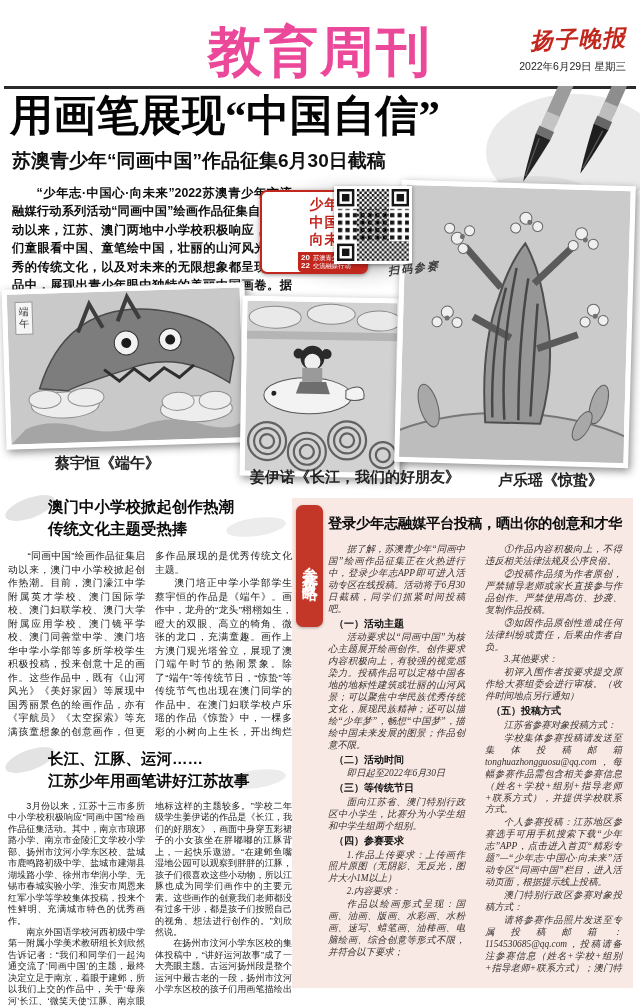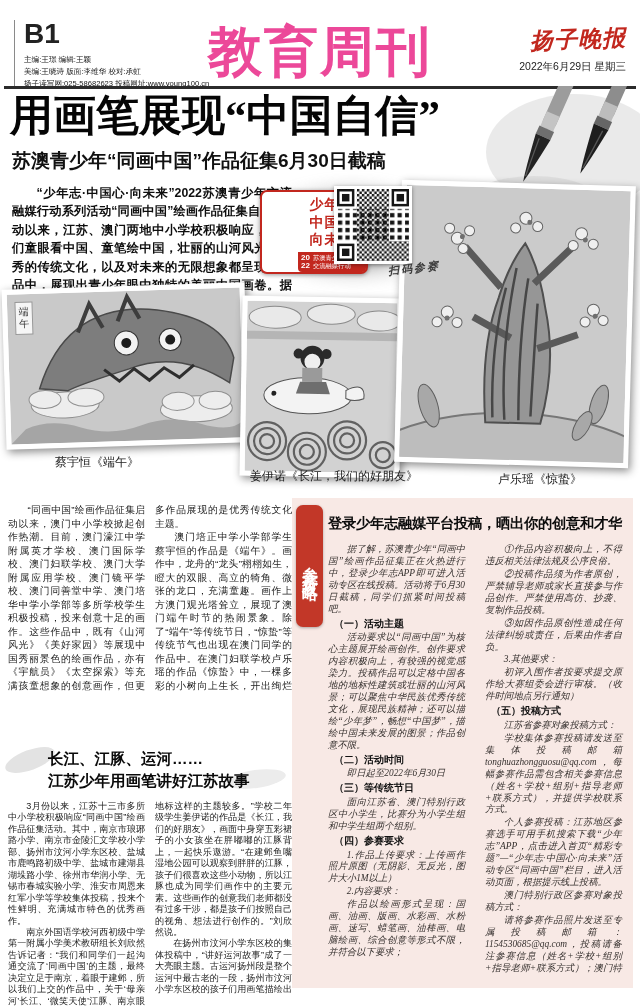"B1" div.edition { html: <div> <div>B1</div> <div> <div>主编:王璟 编辑:王颖</div> <div>美编:王晓诗 版面:李维华 校对:承虹</div> <div>扬子读写网:025-58682623 投稿网址:www.young100.cn</div> </div> </div> -> none }
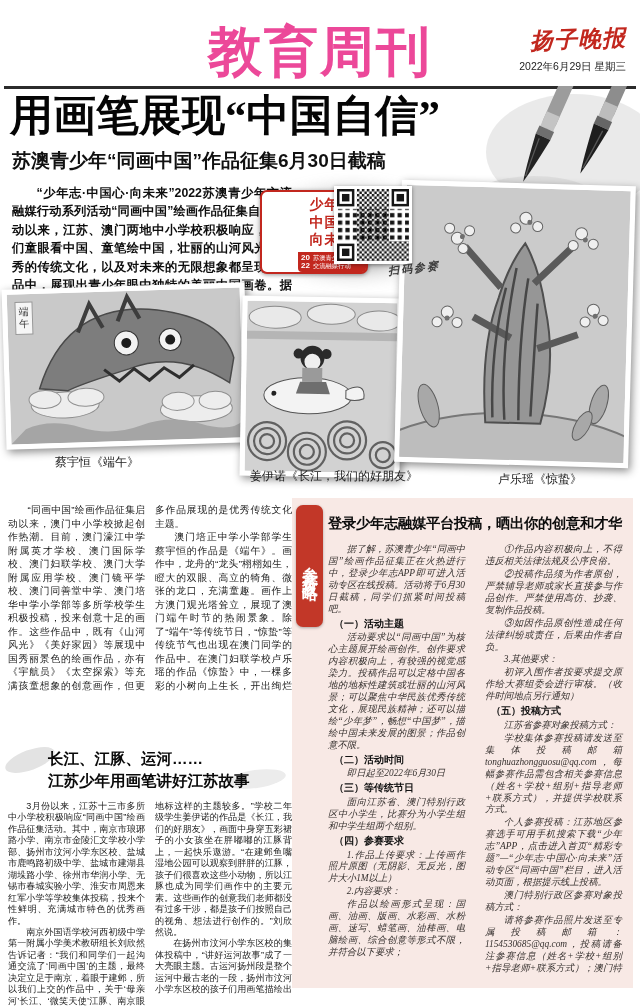"蔡宇恒《端午》" .caption { font-size: 12px -> 15px; font-weight: normal -> bold }
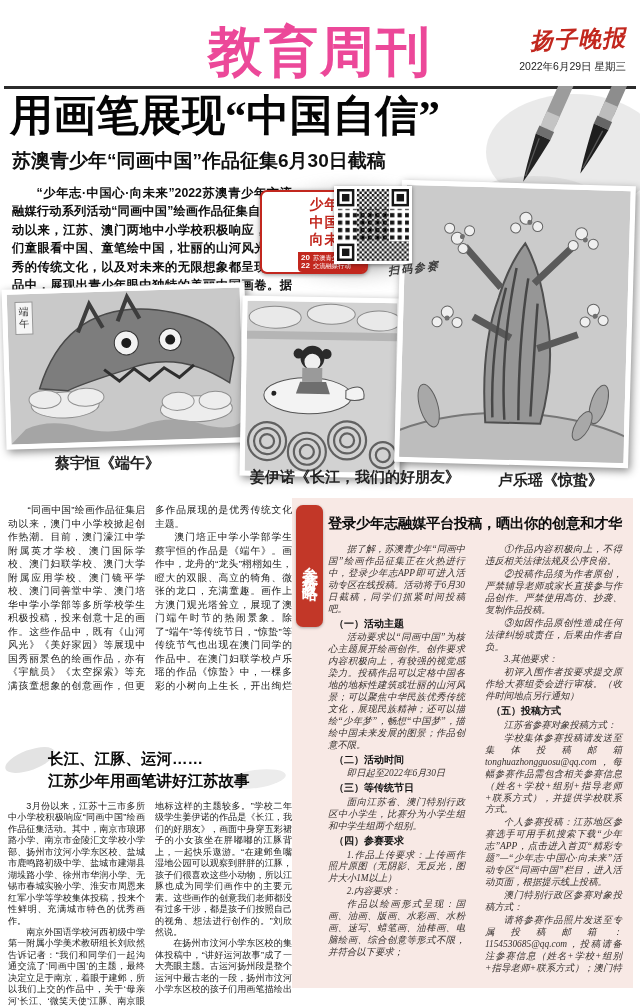"澳门中小学校掀起创作热潮" div.art-titlewrap { html: none -> <div> <div></div> <div></div> <div> <div>澳门中小学校掀起创作热潮</div> <div>传统文化主题受热捧</div> </div> </div> }
